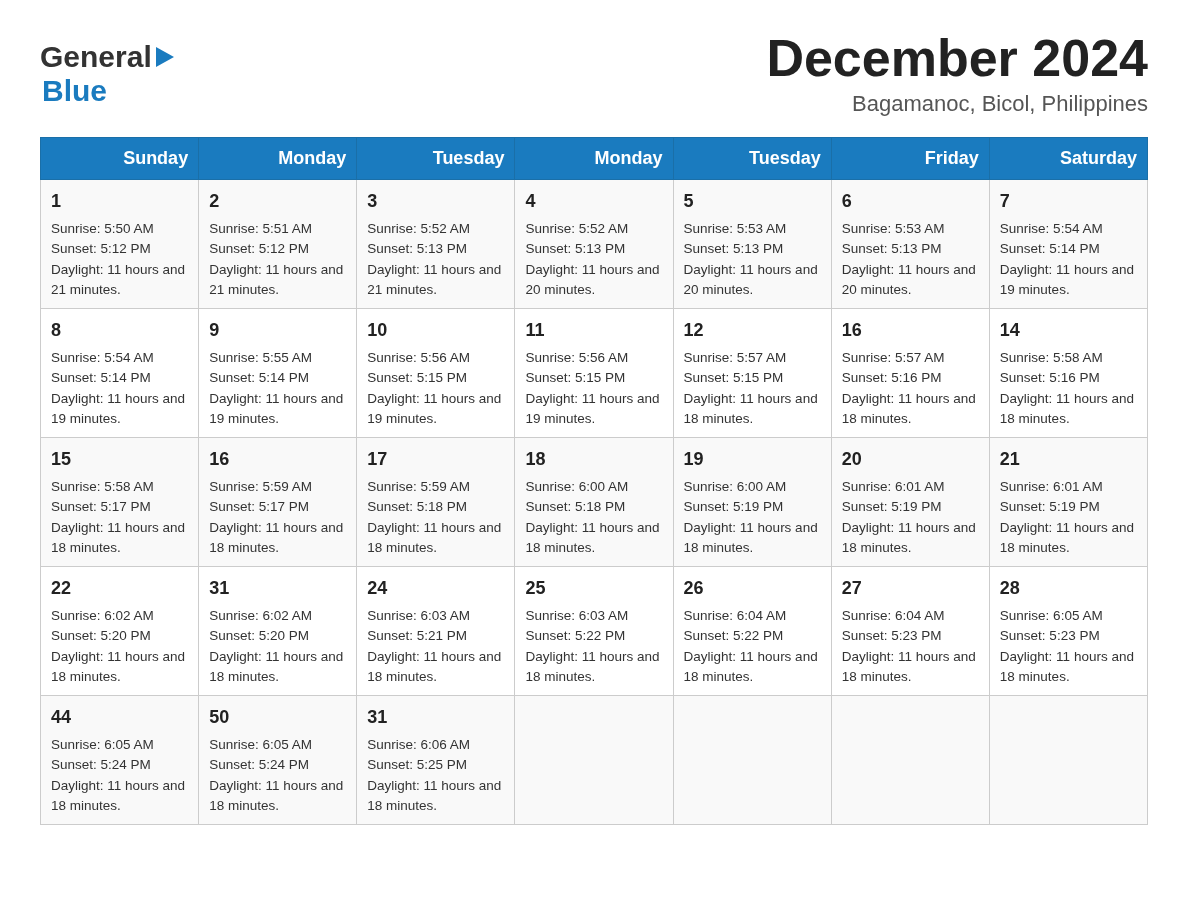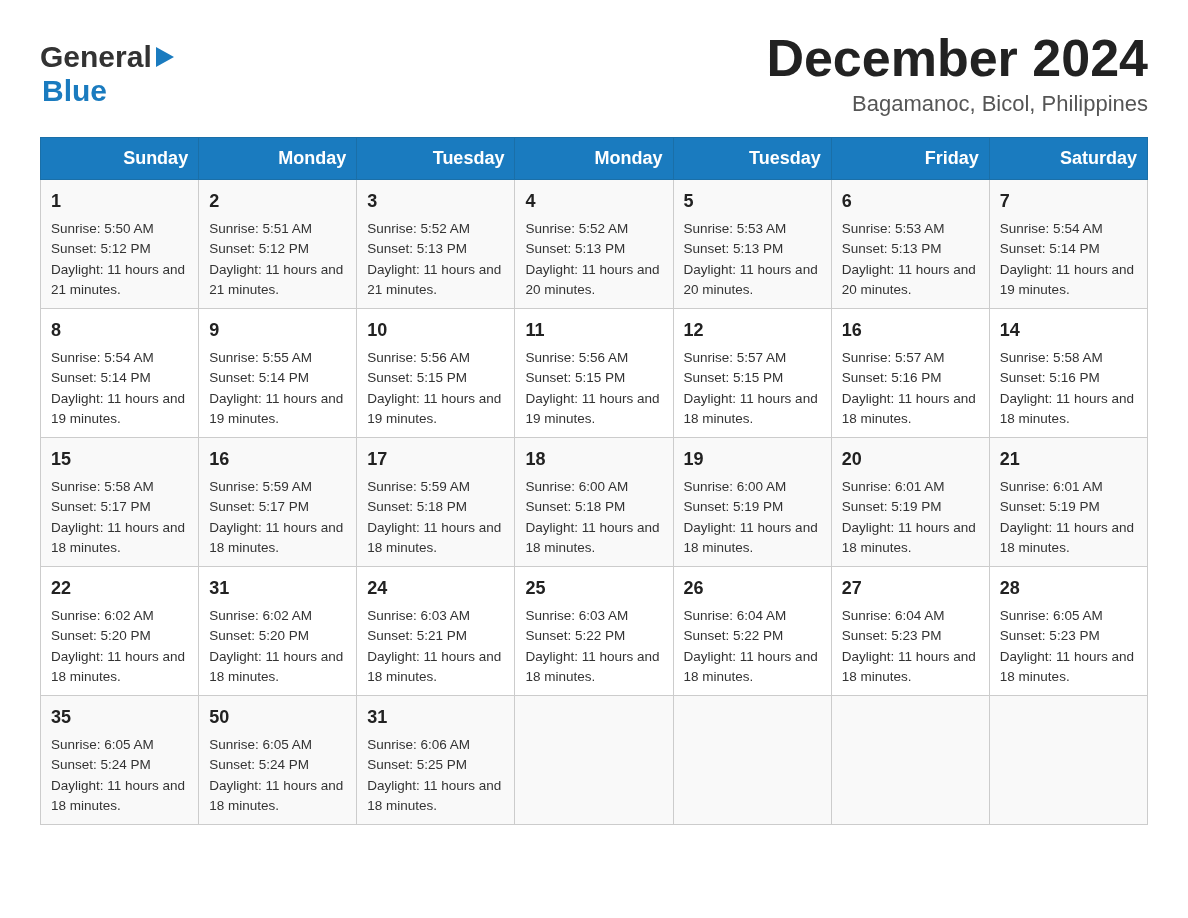"35" span.day-number { text: 35 -> 44 }
